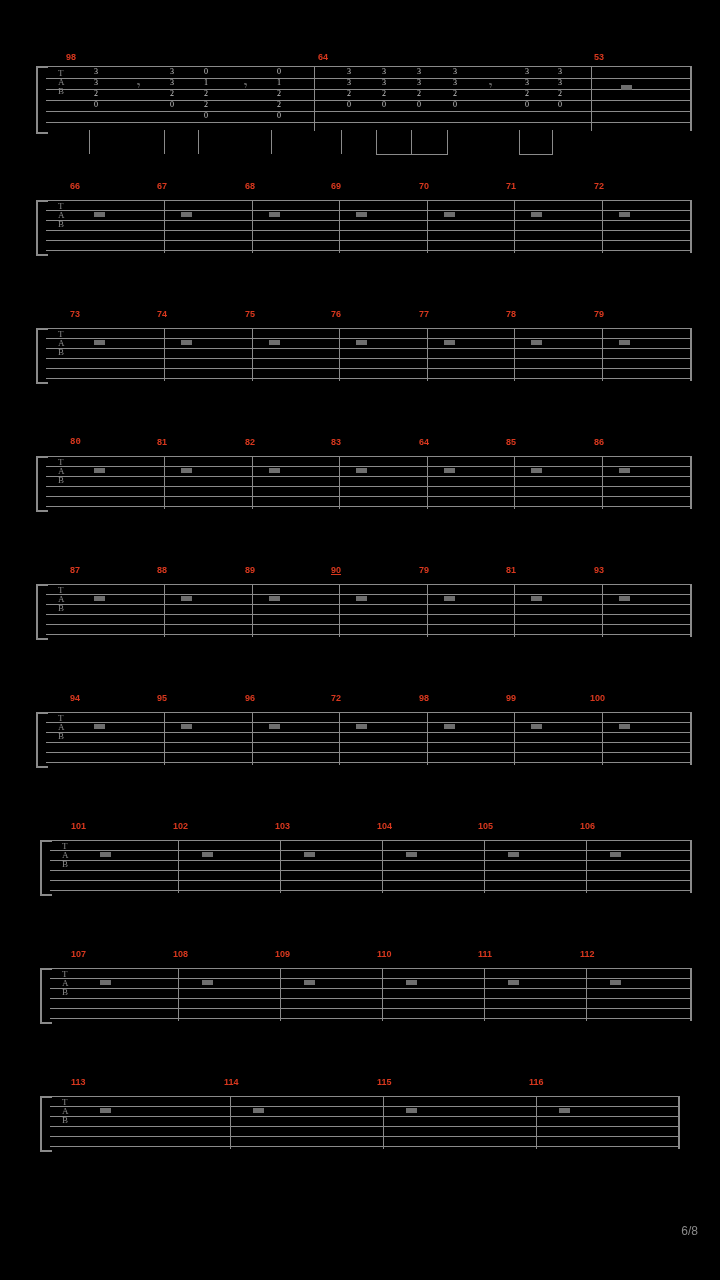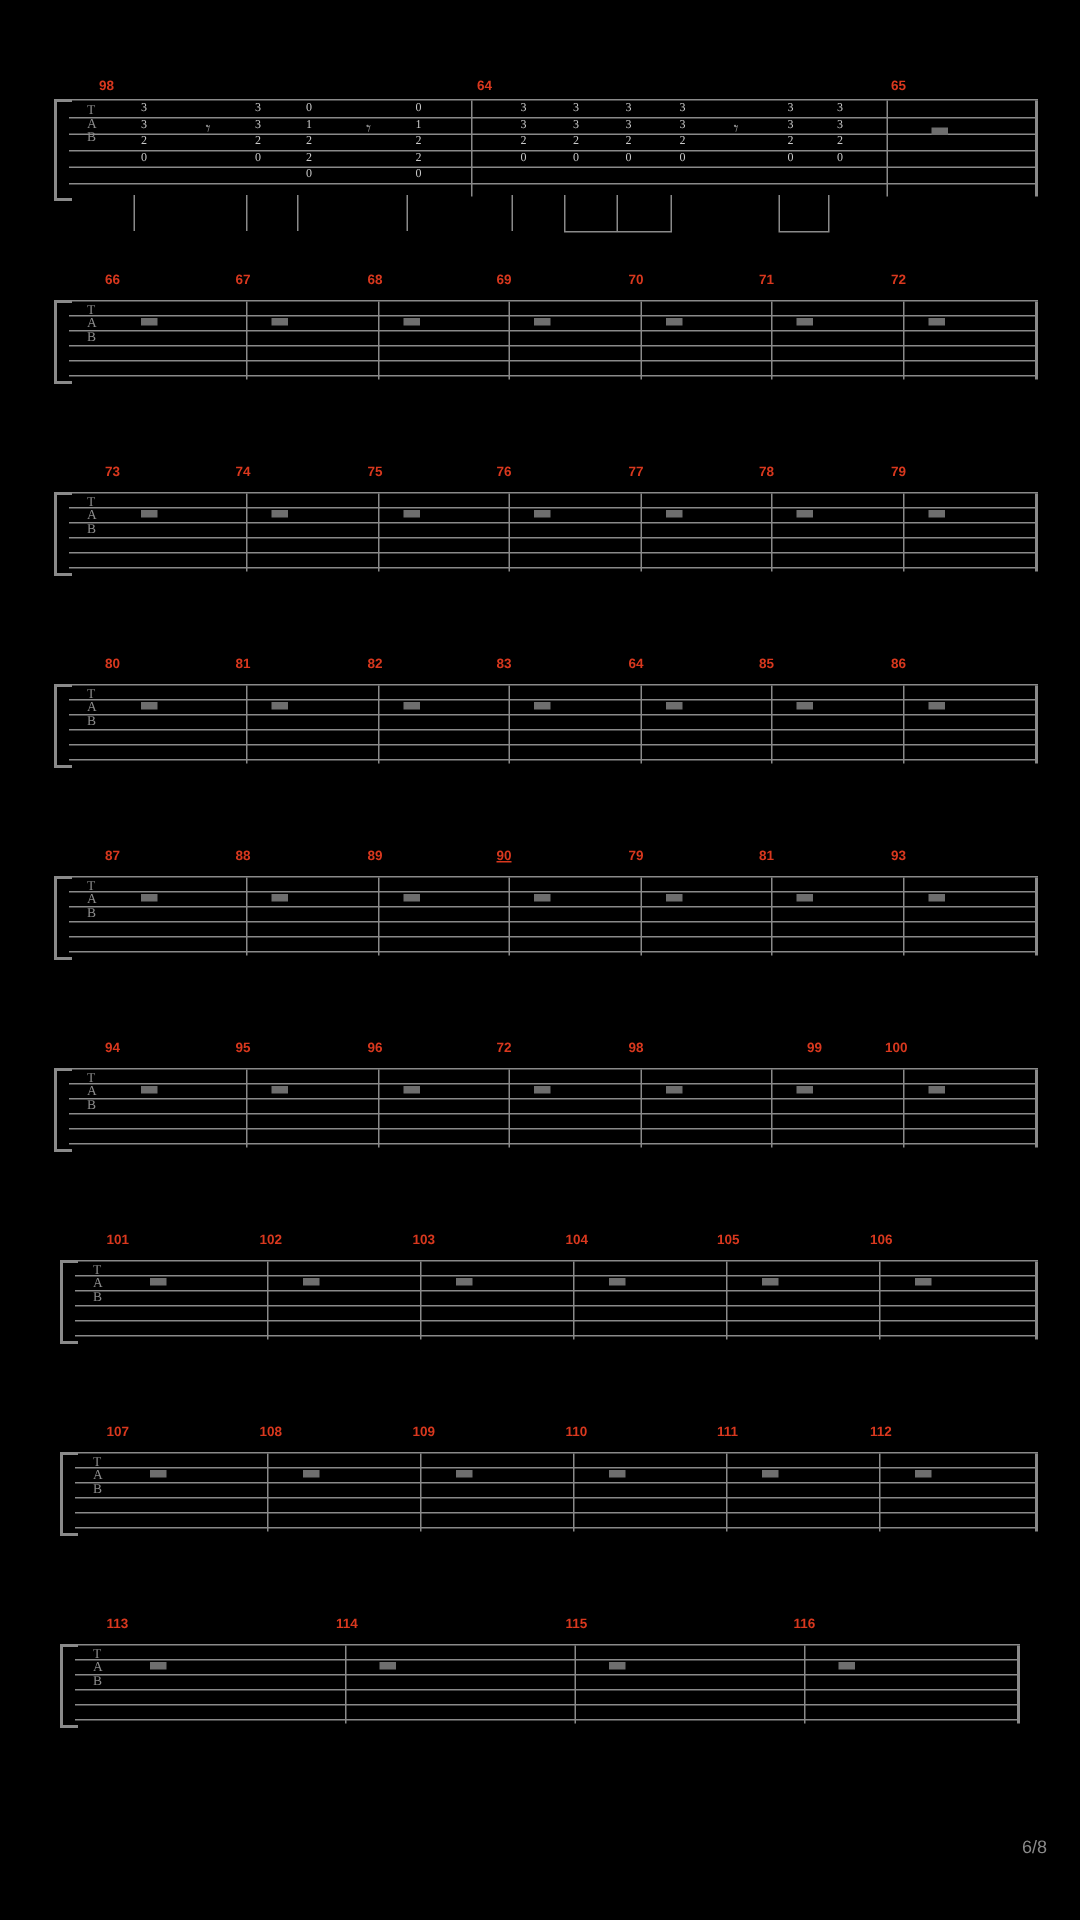"65" div.measnum { text: 65 -> 53 }
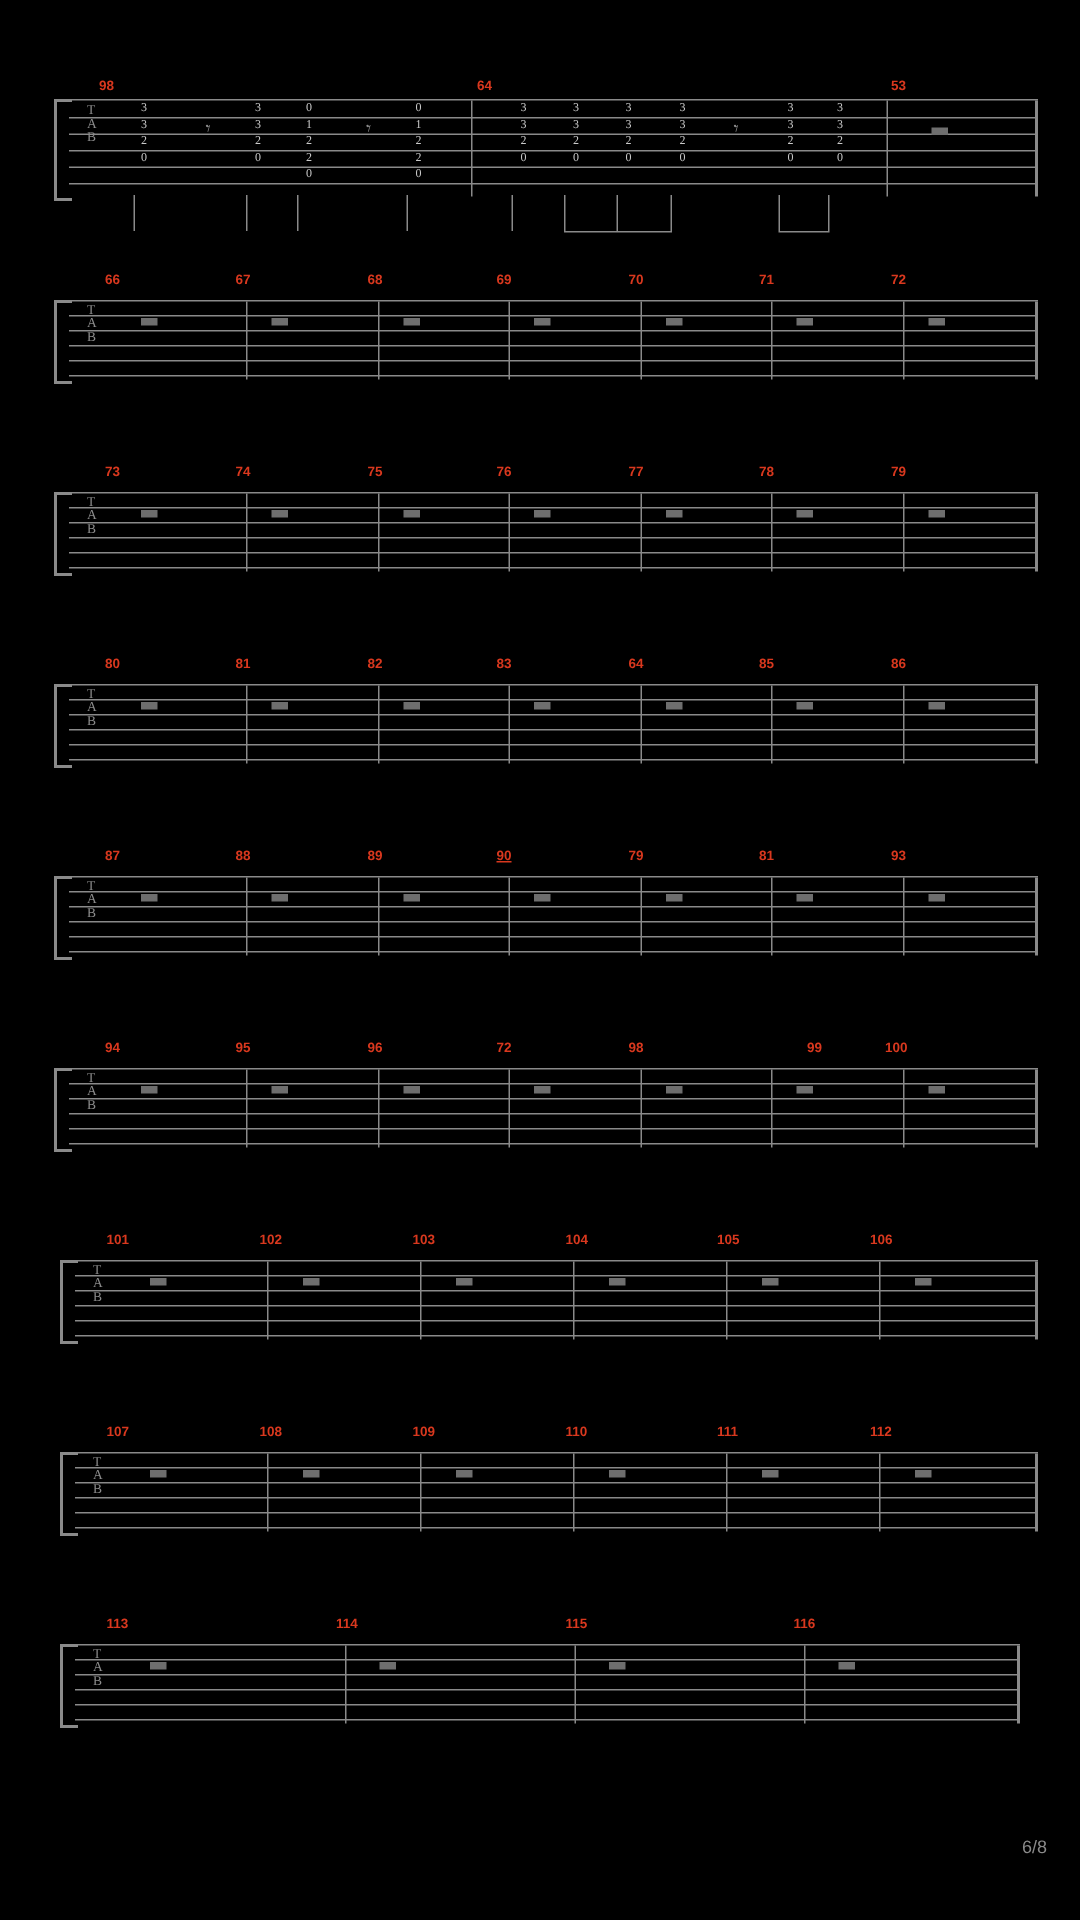"80" div.measnum { font-family: none -> Liberation Mono, monospace }
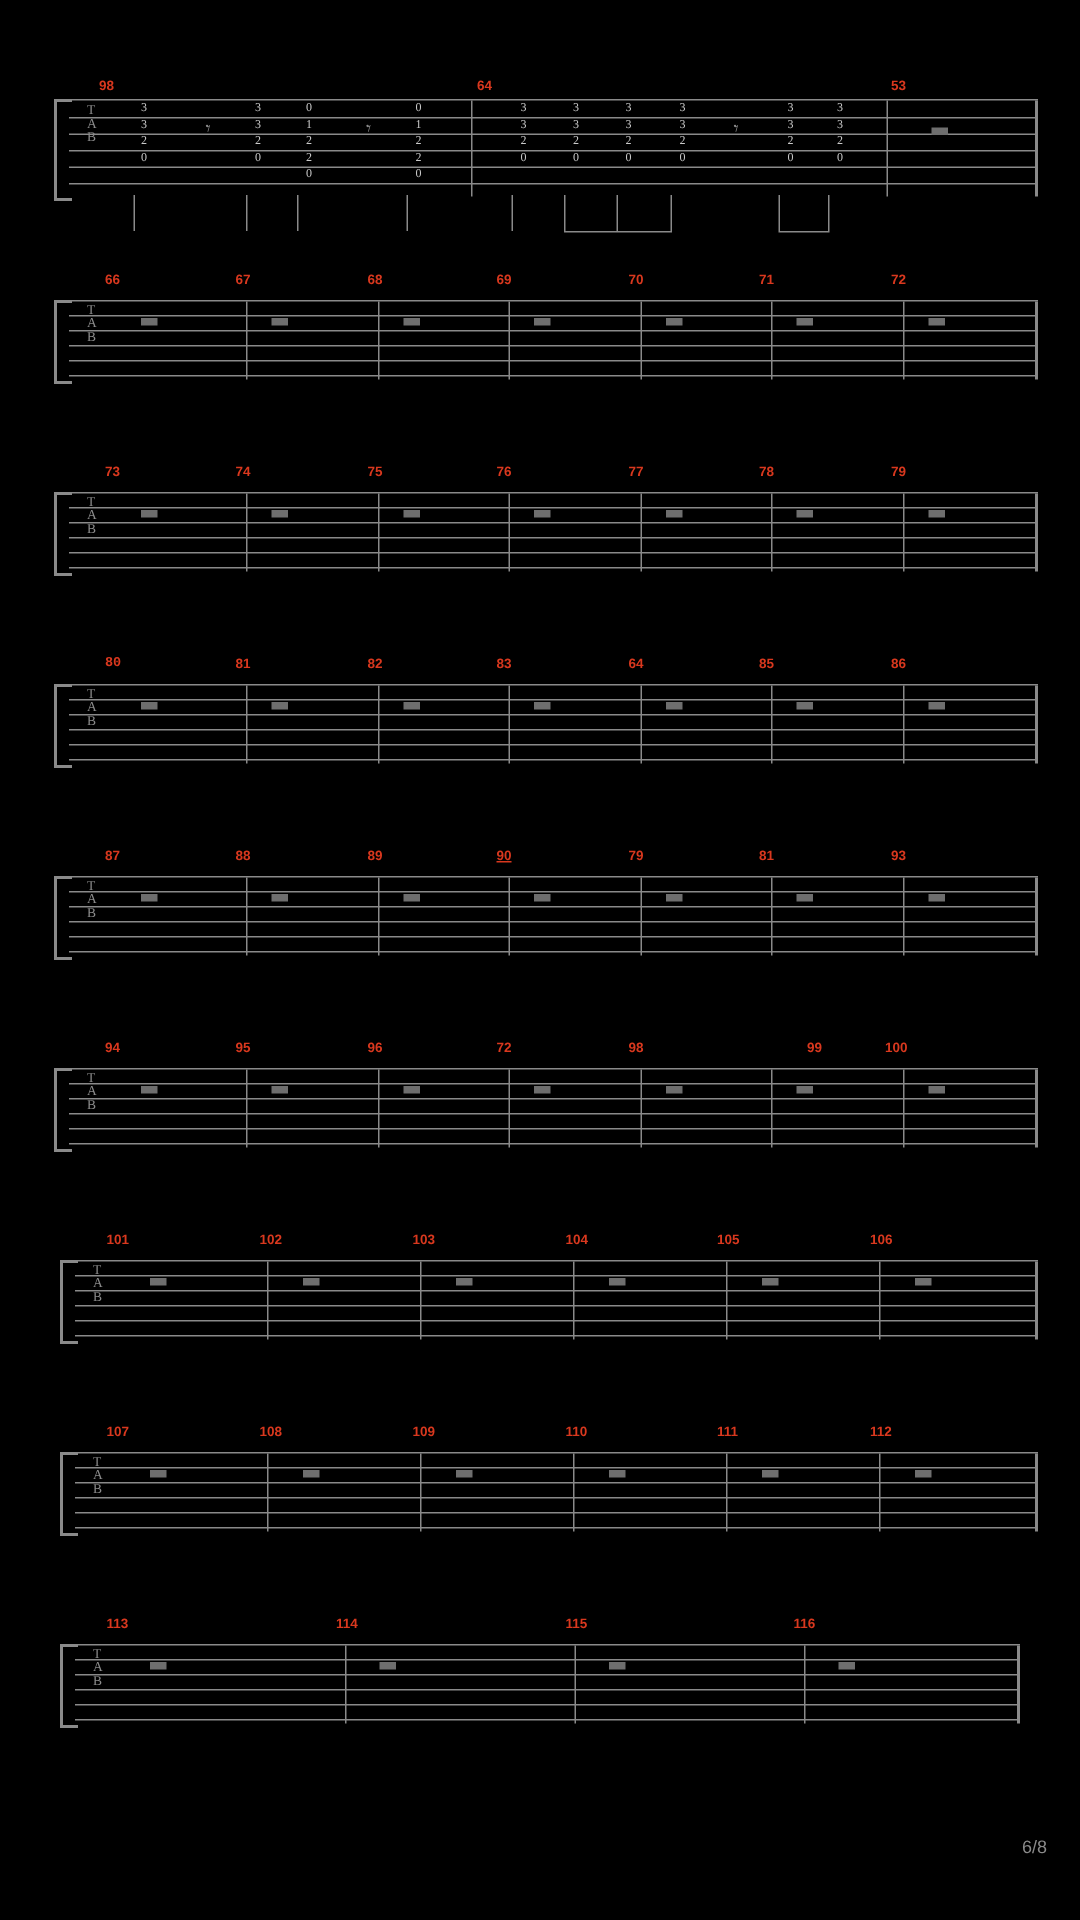"99" div.measnum { margin-left: 32px -> none }
